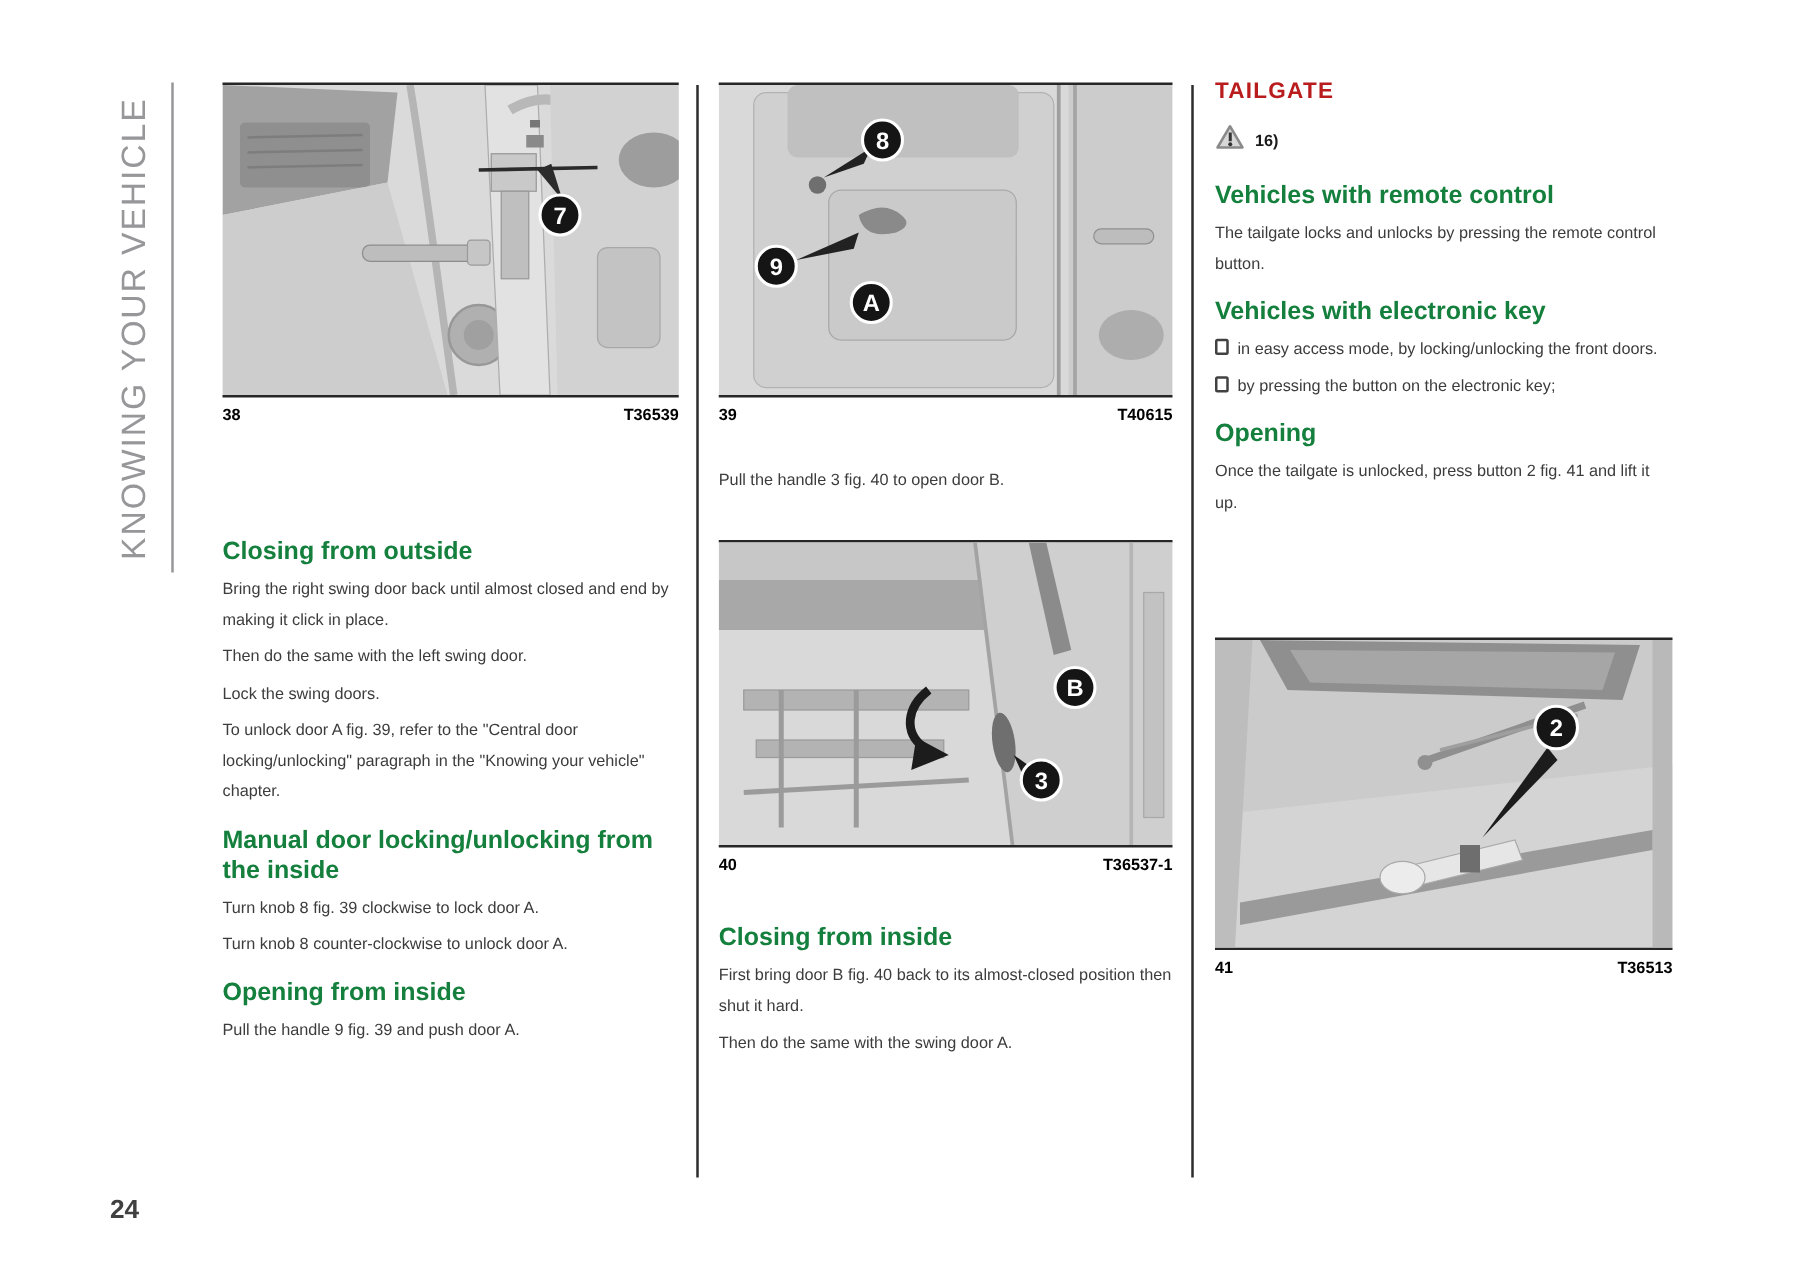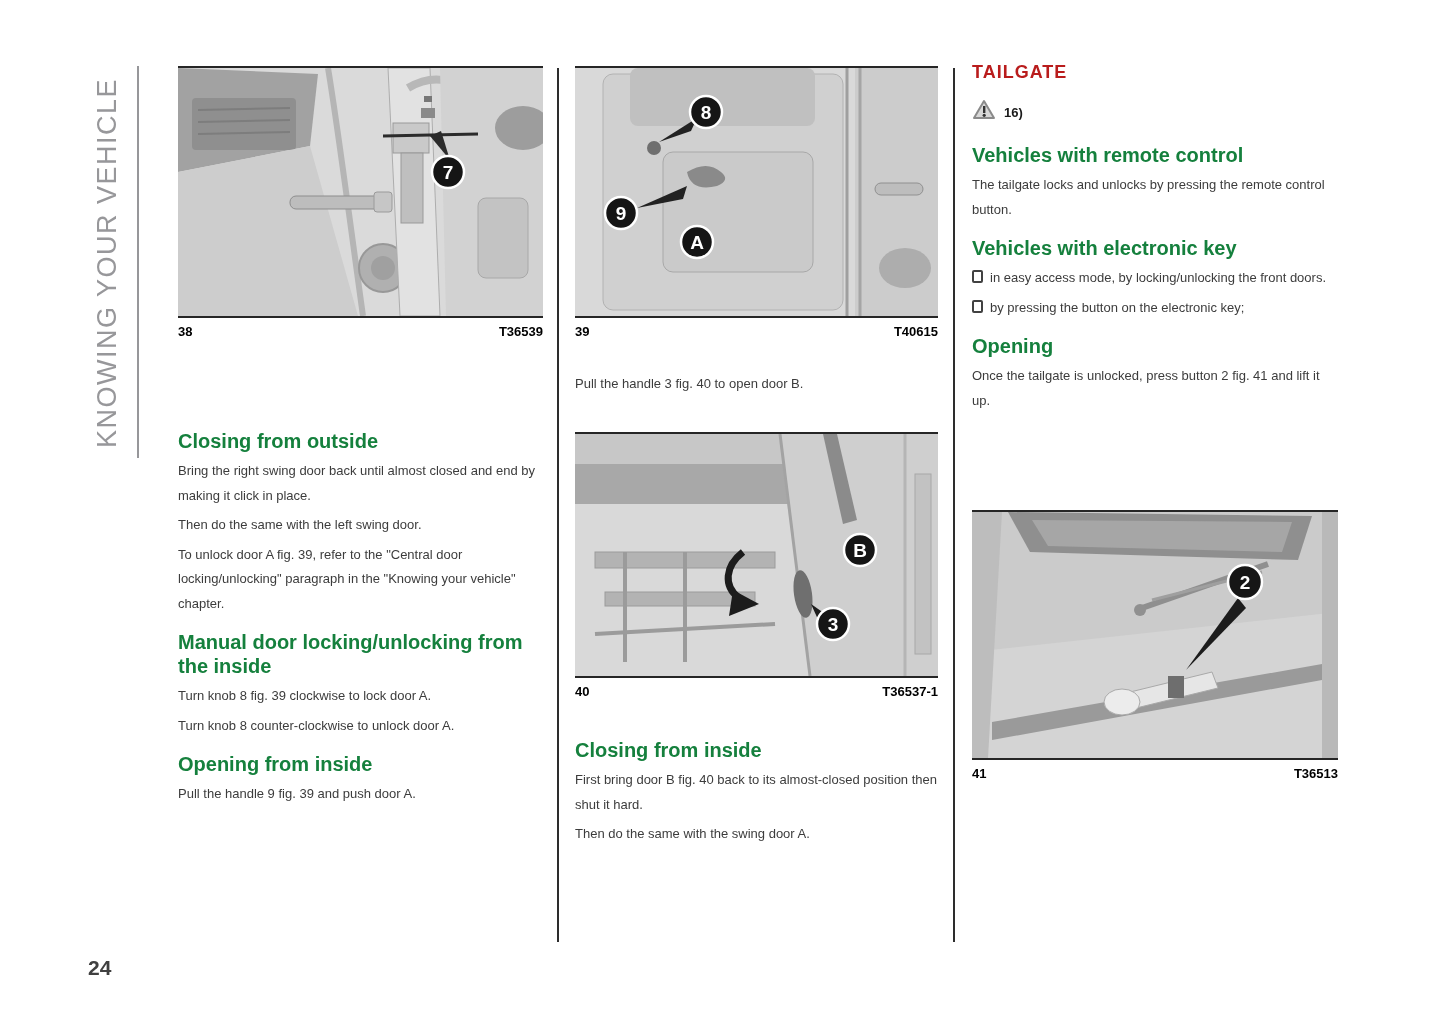"Lock the swing doors." p { html: none -> <p>Lock the swing doors.</p> }
